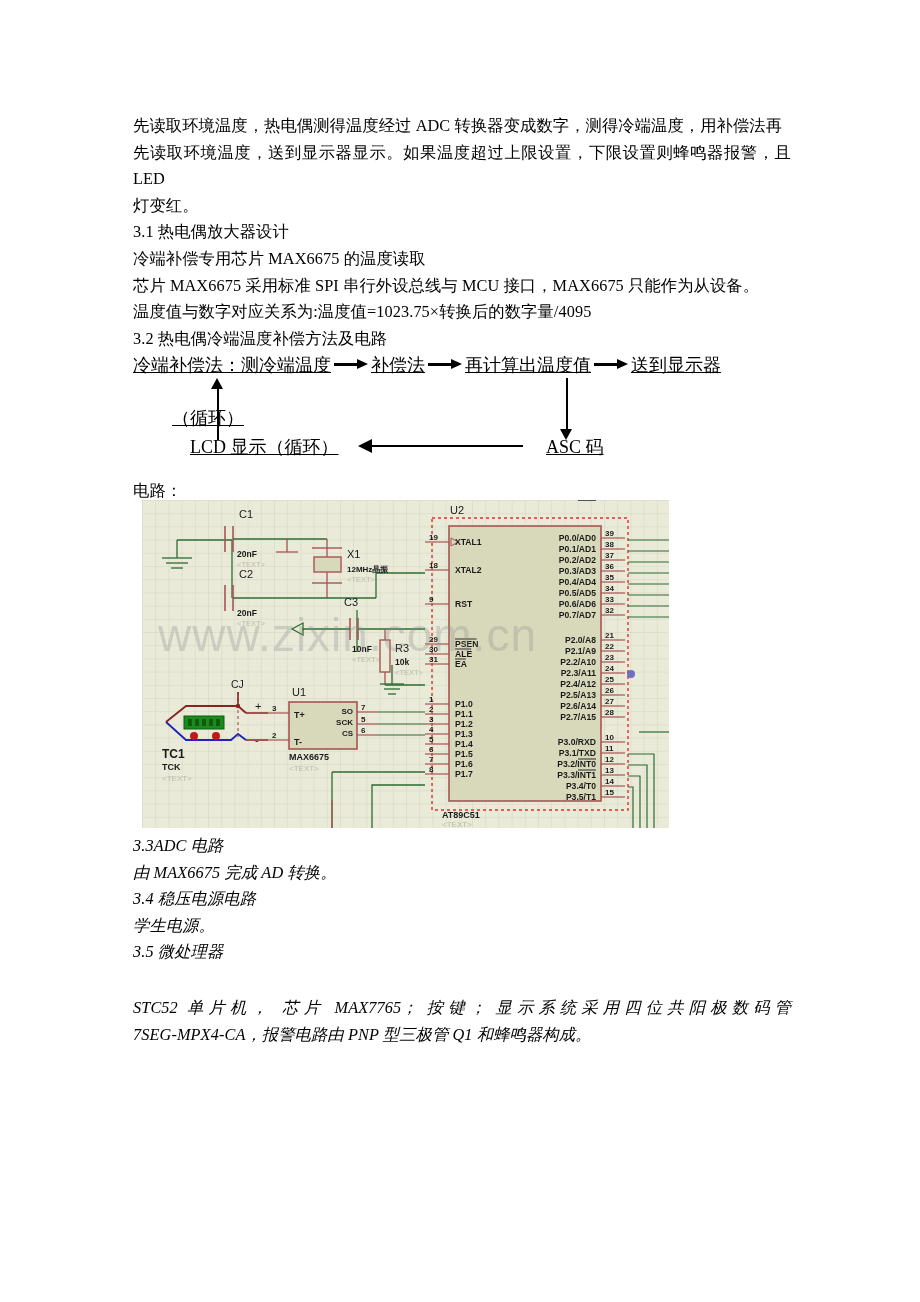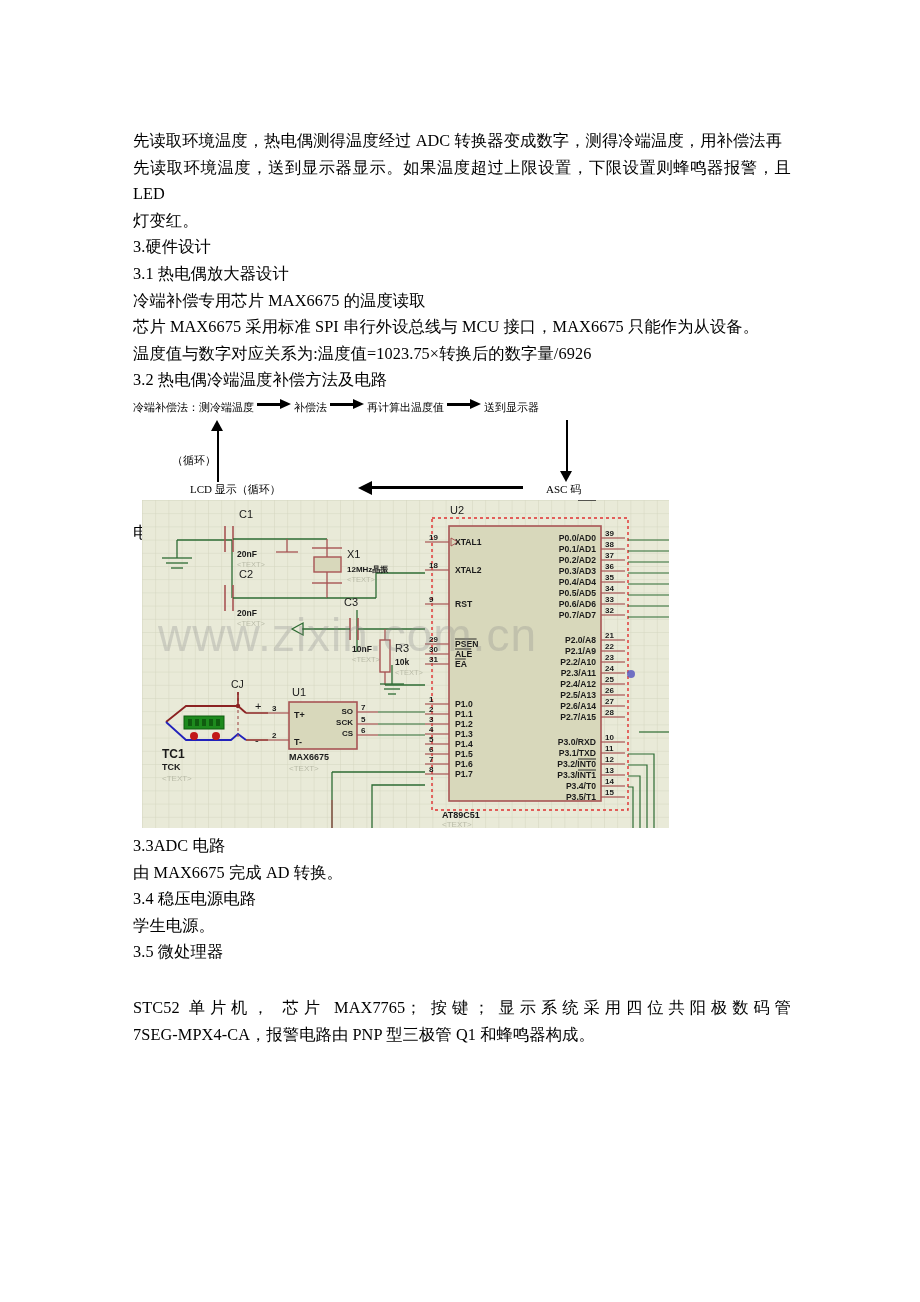"先读取环境温度，热电偶测得温度经过 ADC" .body-col { top: 128px -> 113px }
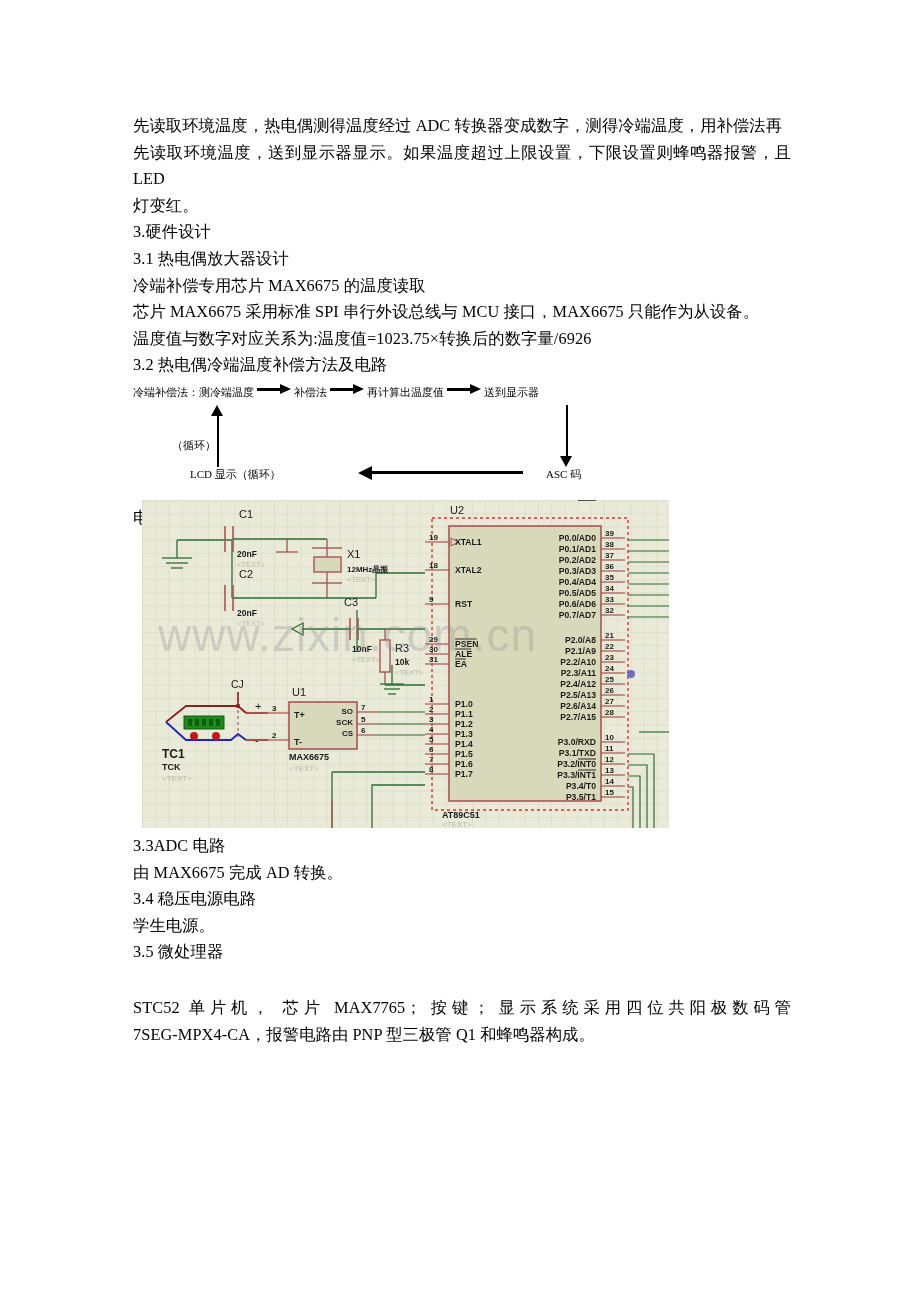"3.硬件设计" p.line { html: <p>3.硬件设计</p> -> none }
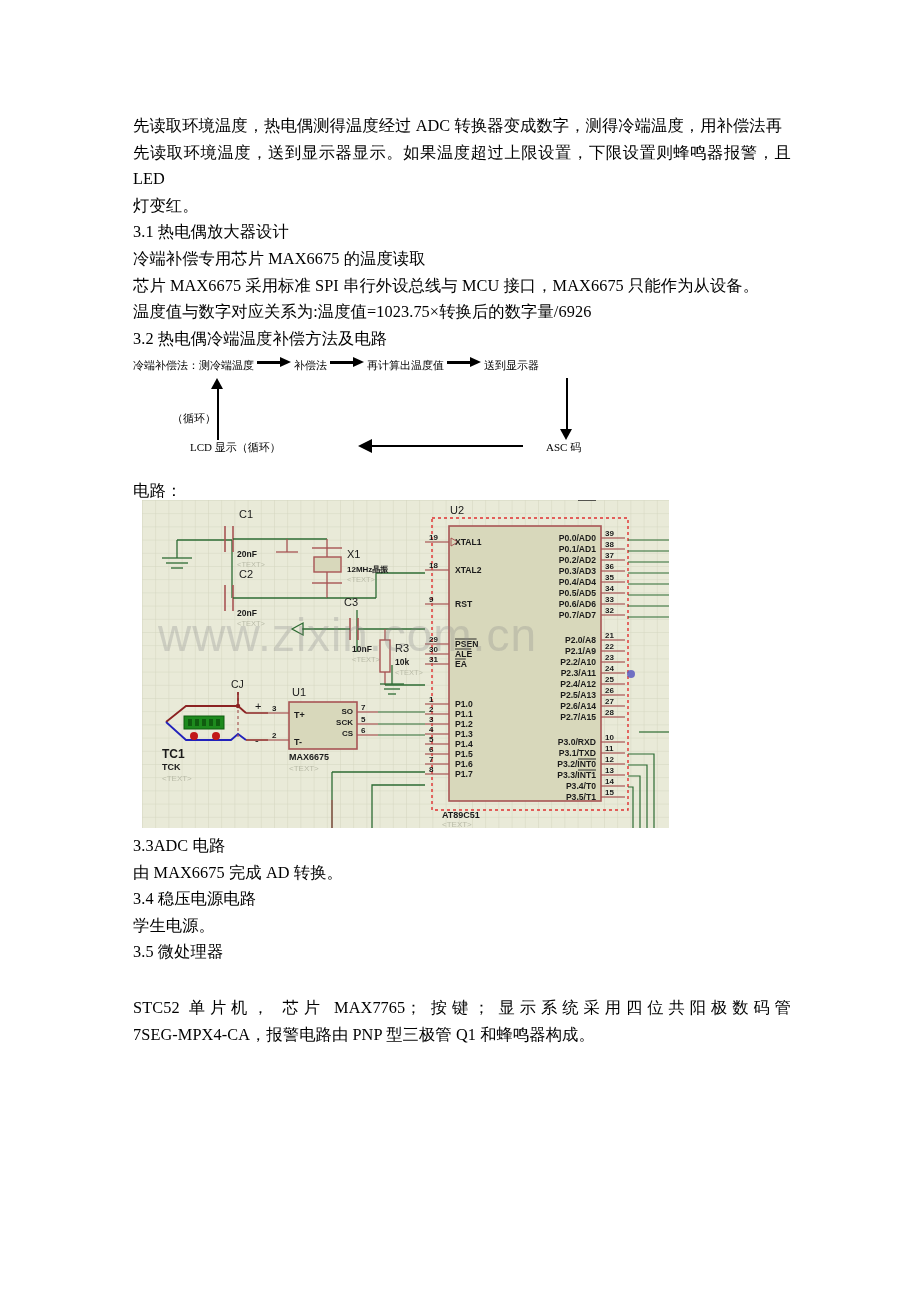"温度值与数字对应关系为:温度值=1023.75×转换后的数字量/6926" p.line { text: /6926 -> /4095 }
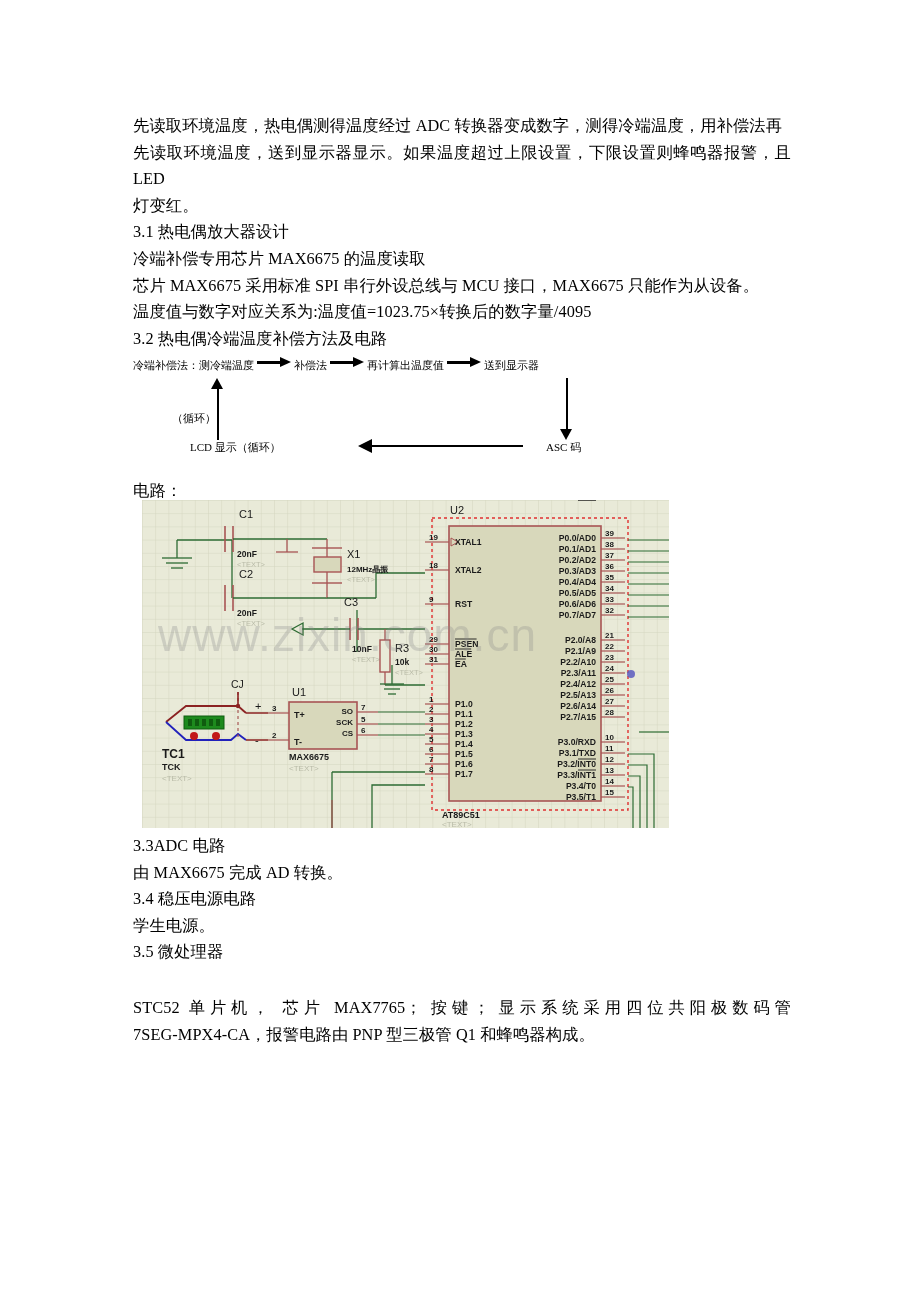"冷端补偿法：测冷端温度 补偿法 再计算出温度值 送到显示器" .flowline { font-size: 11px -> 18px; text-decoration: none -> underline }
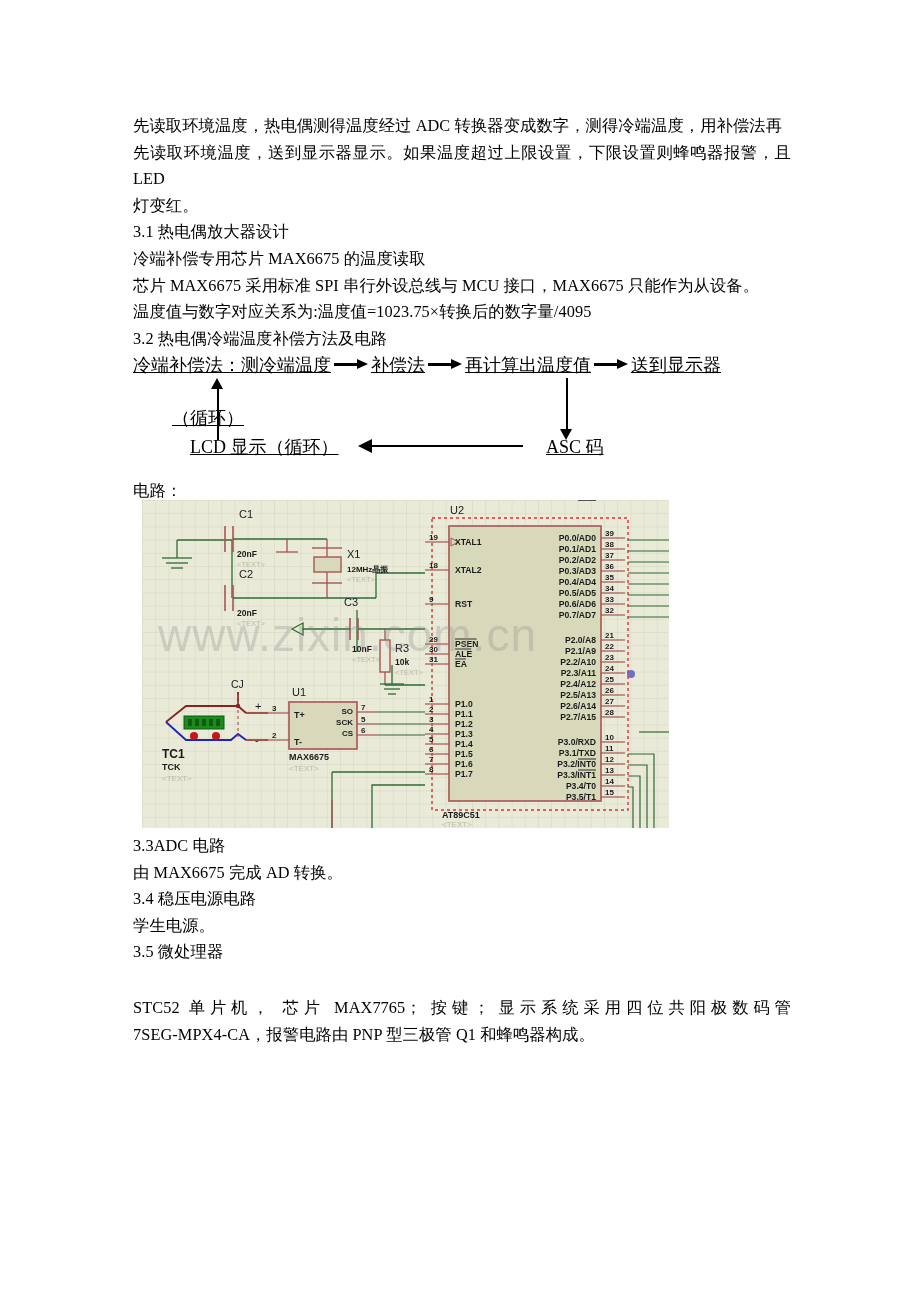"3.3ADC 电路" .caption-bottom { font-style: none -> italic }
